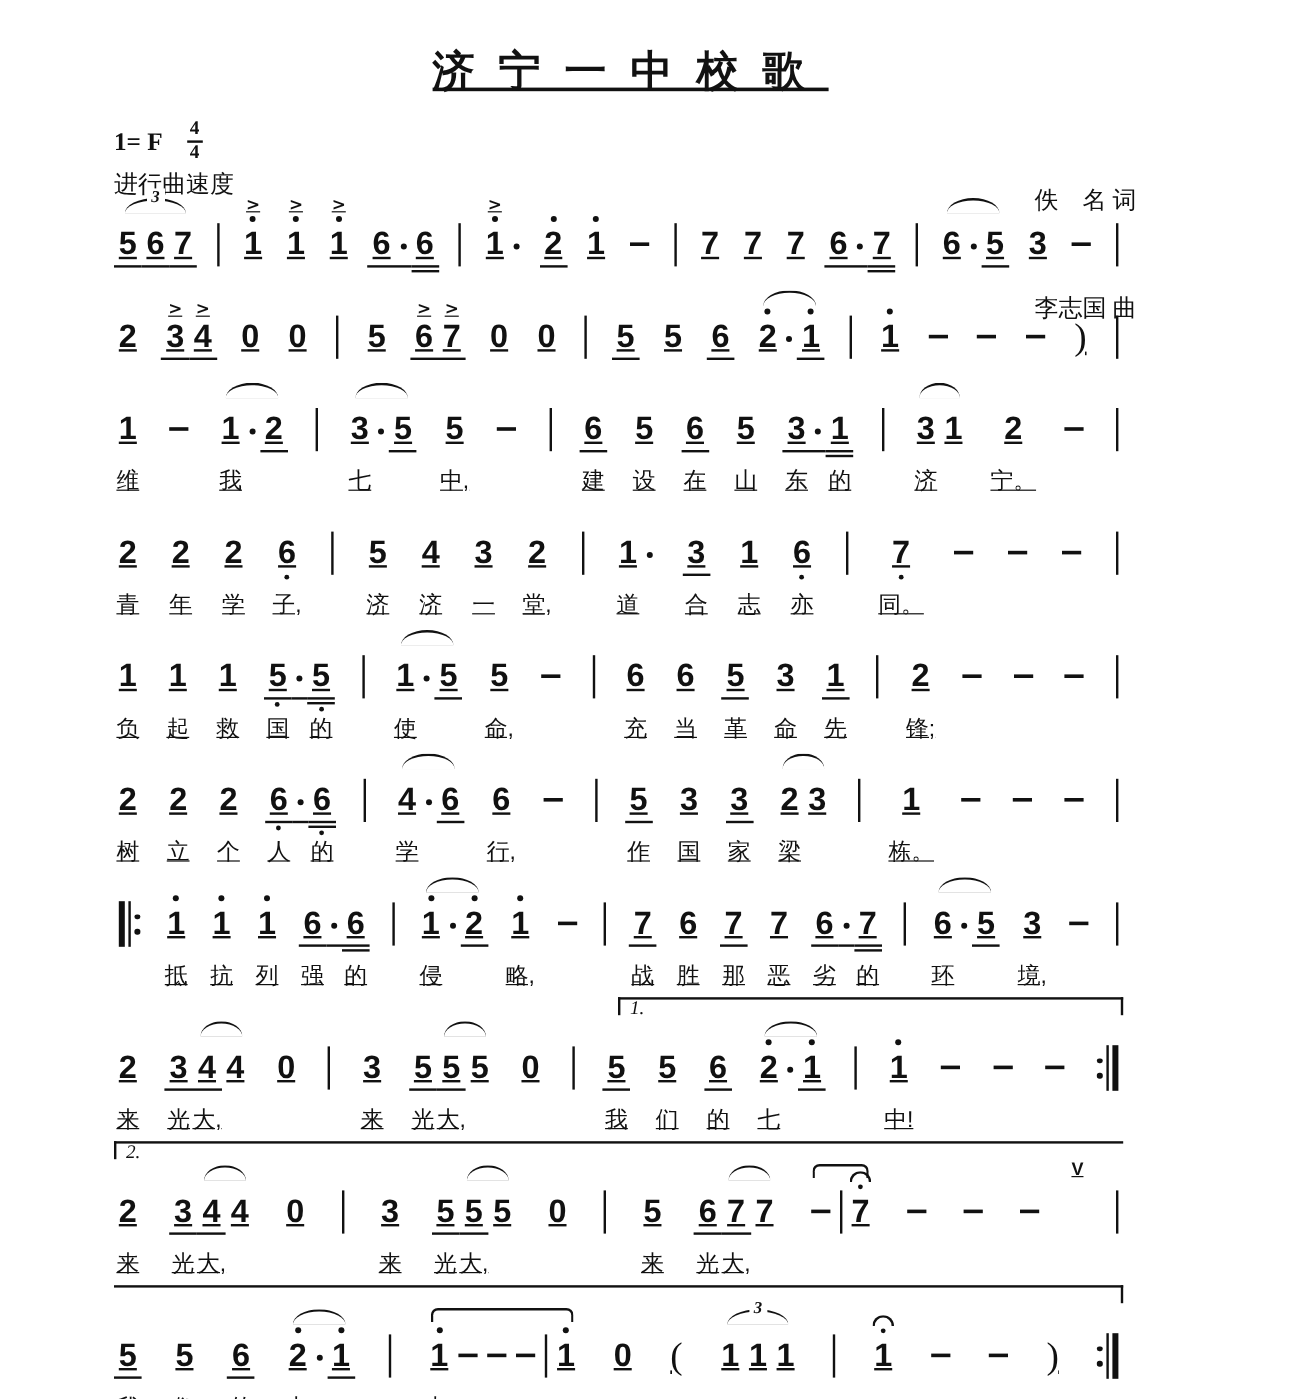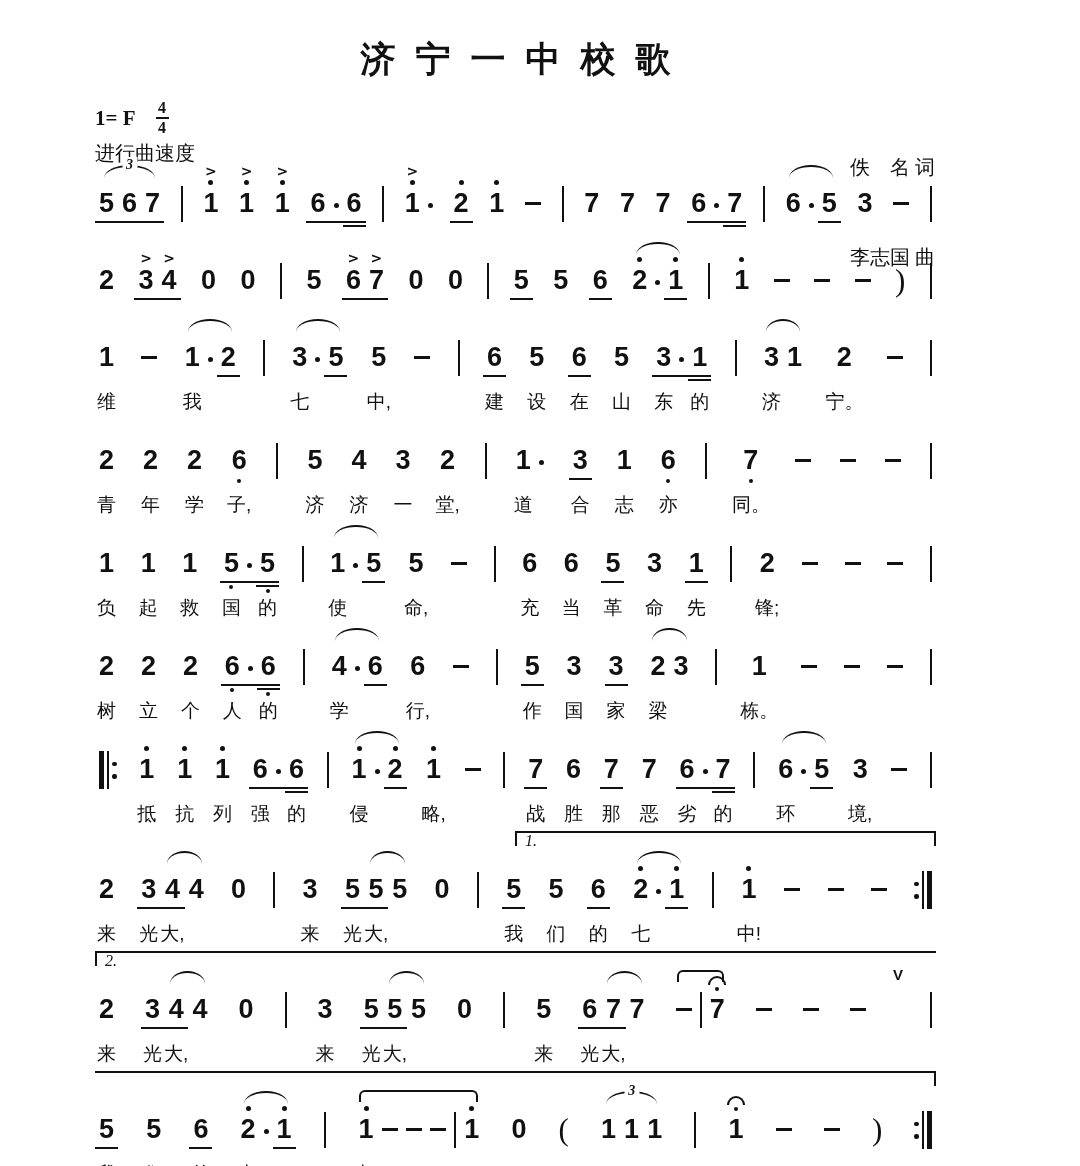"济宁一中校歌" .page { text-decoration: none -> underline }
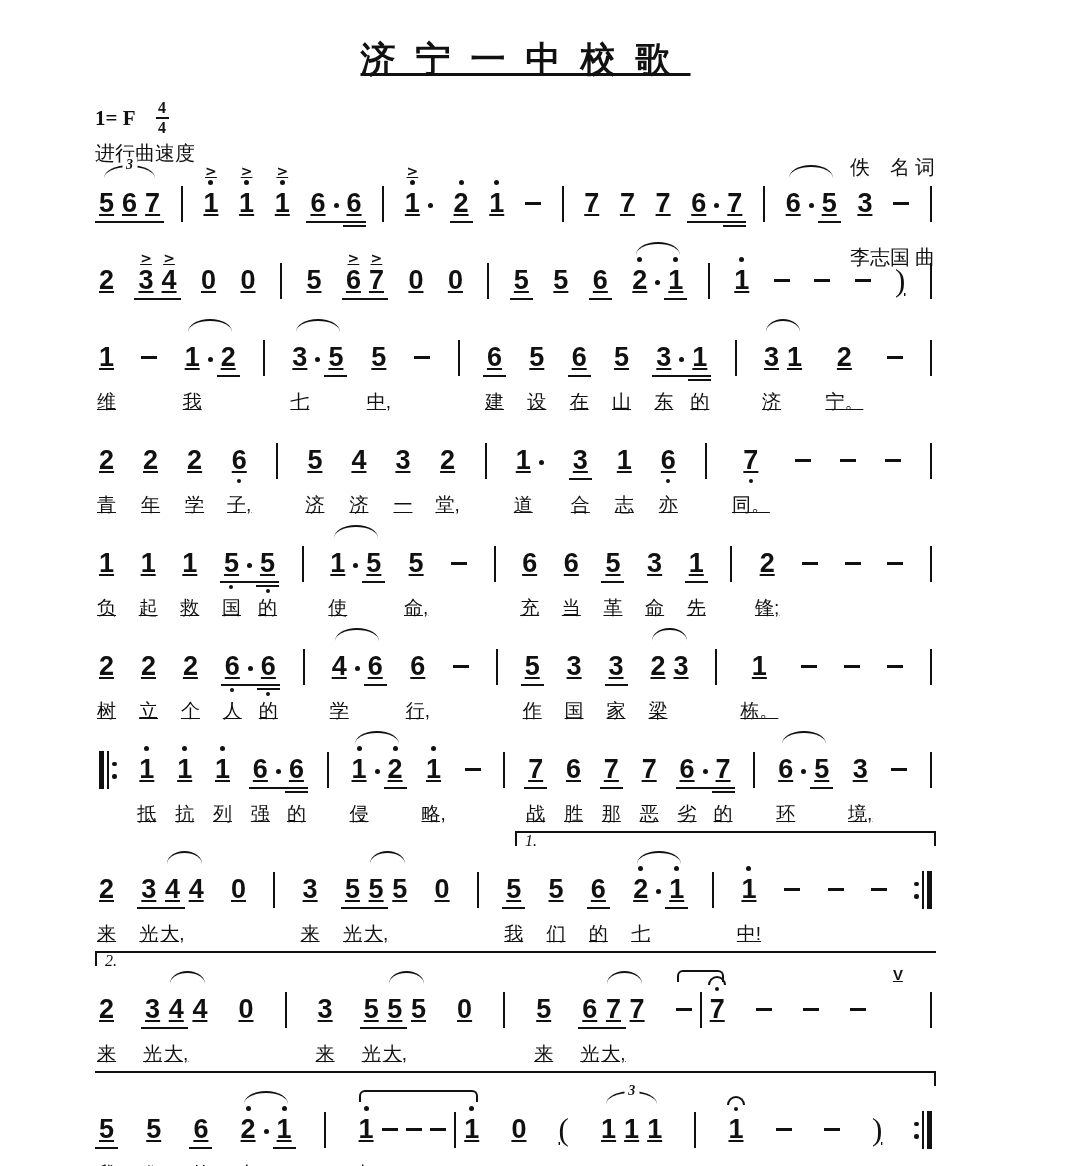"佚 名 词" .credits { right: 96px -> 84px }
